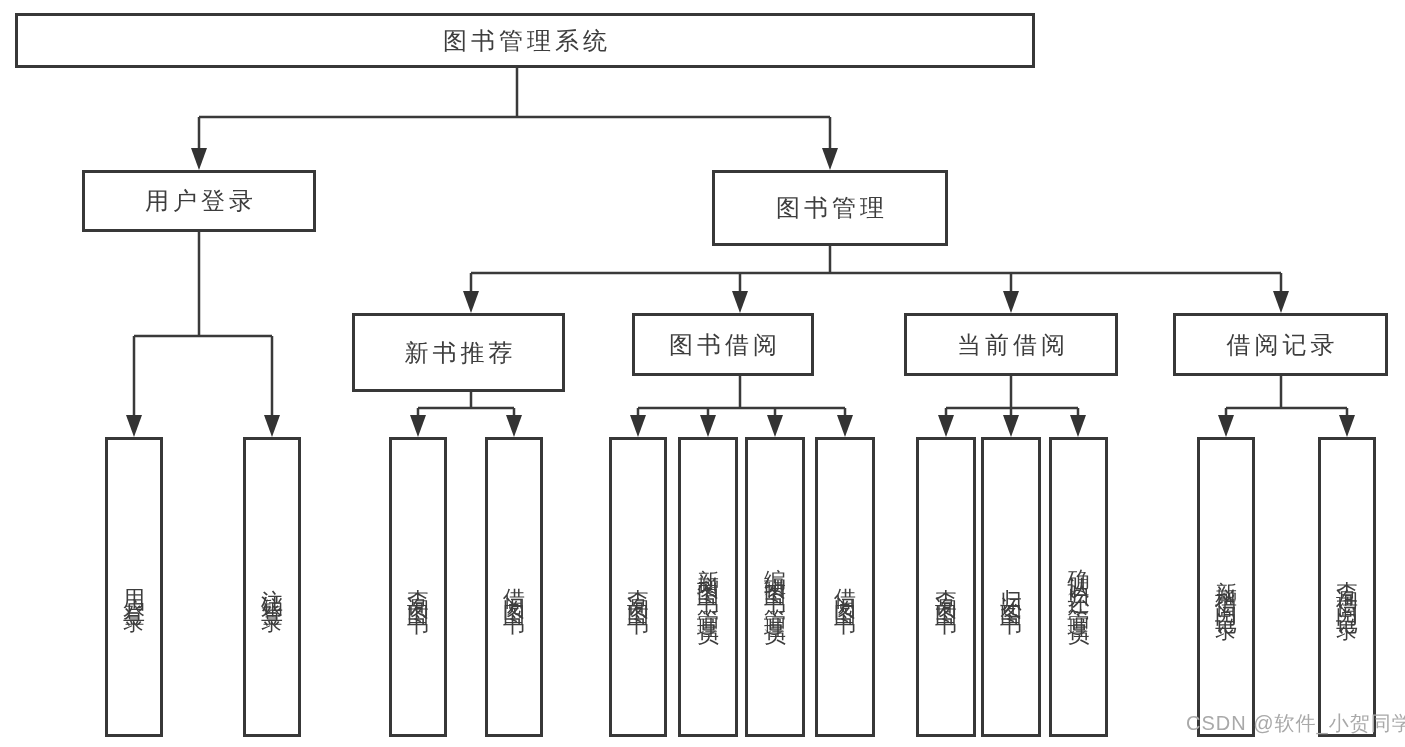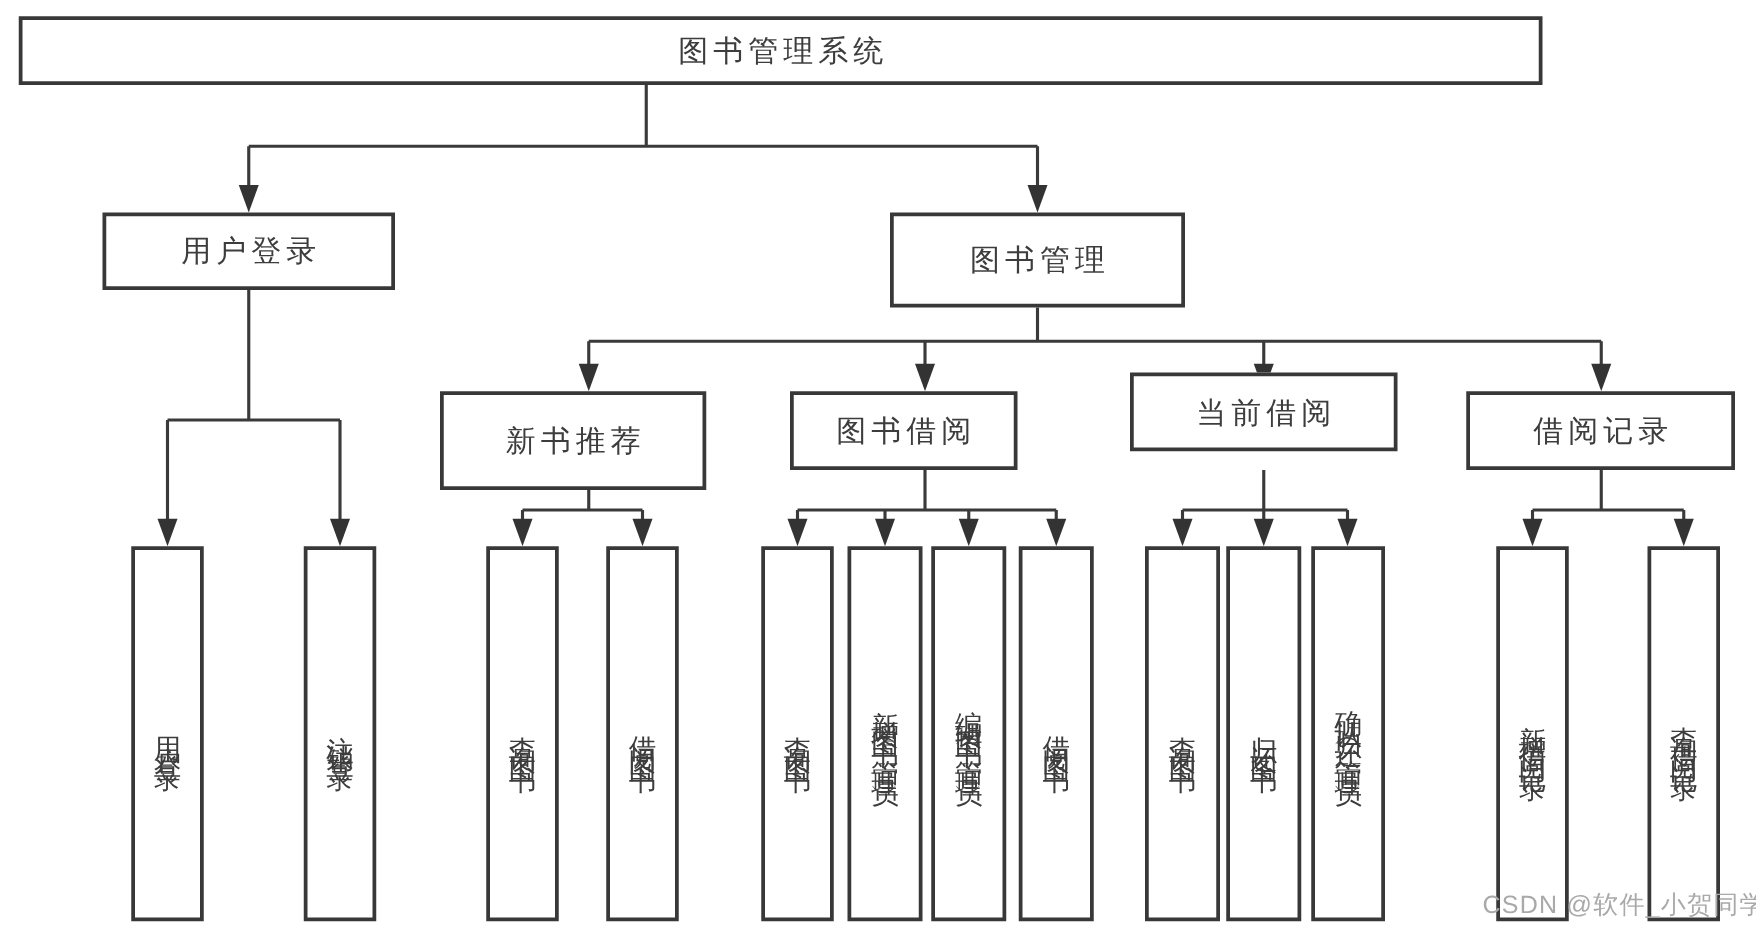"图书管理系统" div.box { width: 1219px -> 1020px }
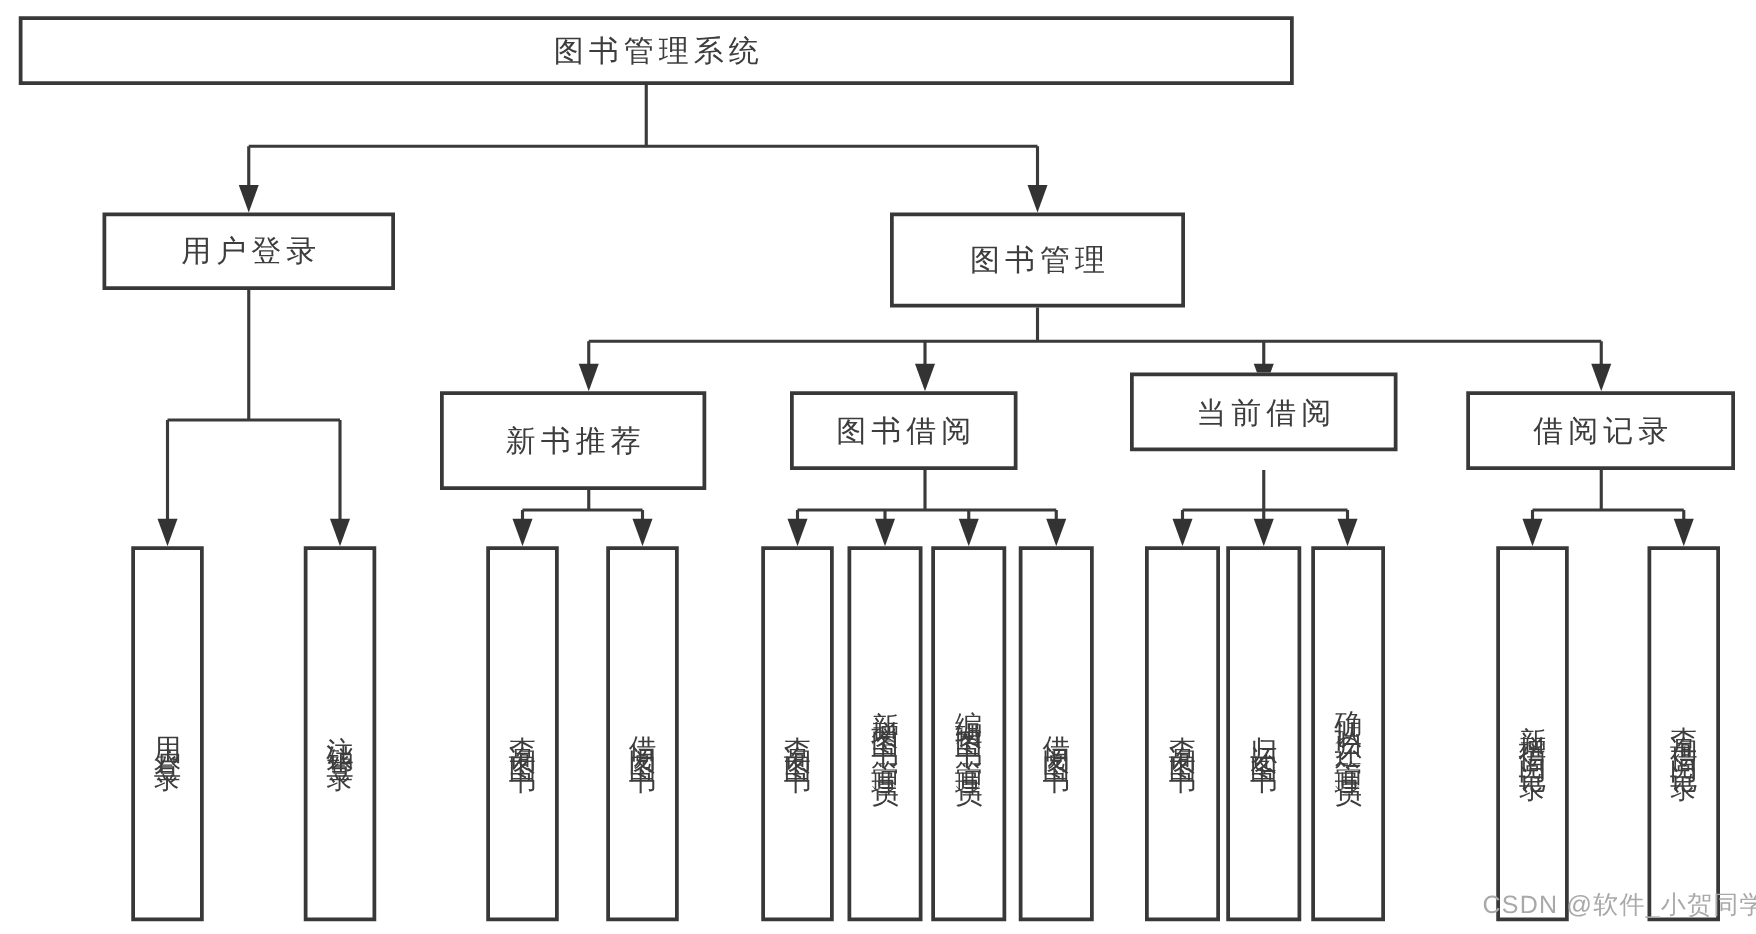"当前借阅" div.box { top: 298px -> 313px }
